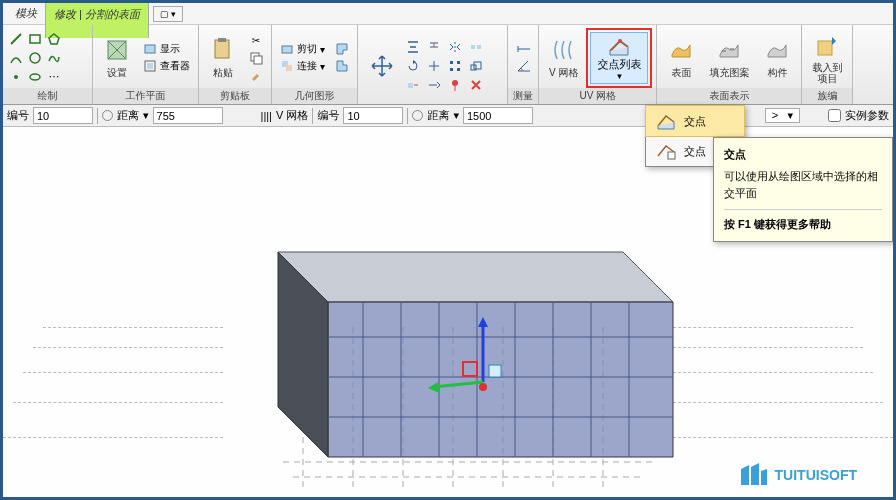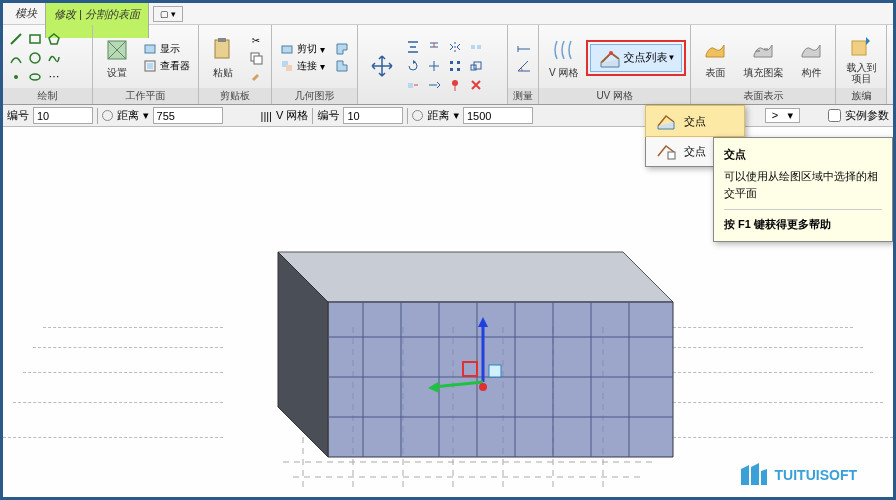"交点列表" .split-btn { flex-direction: row -> column }
